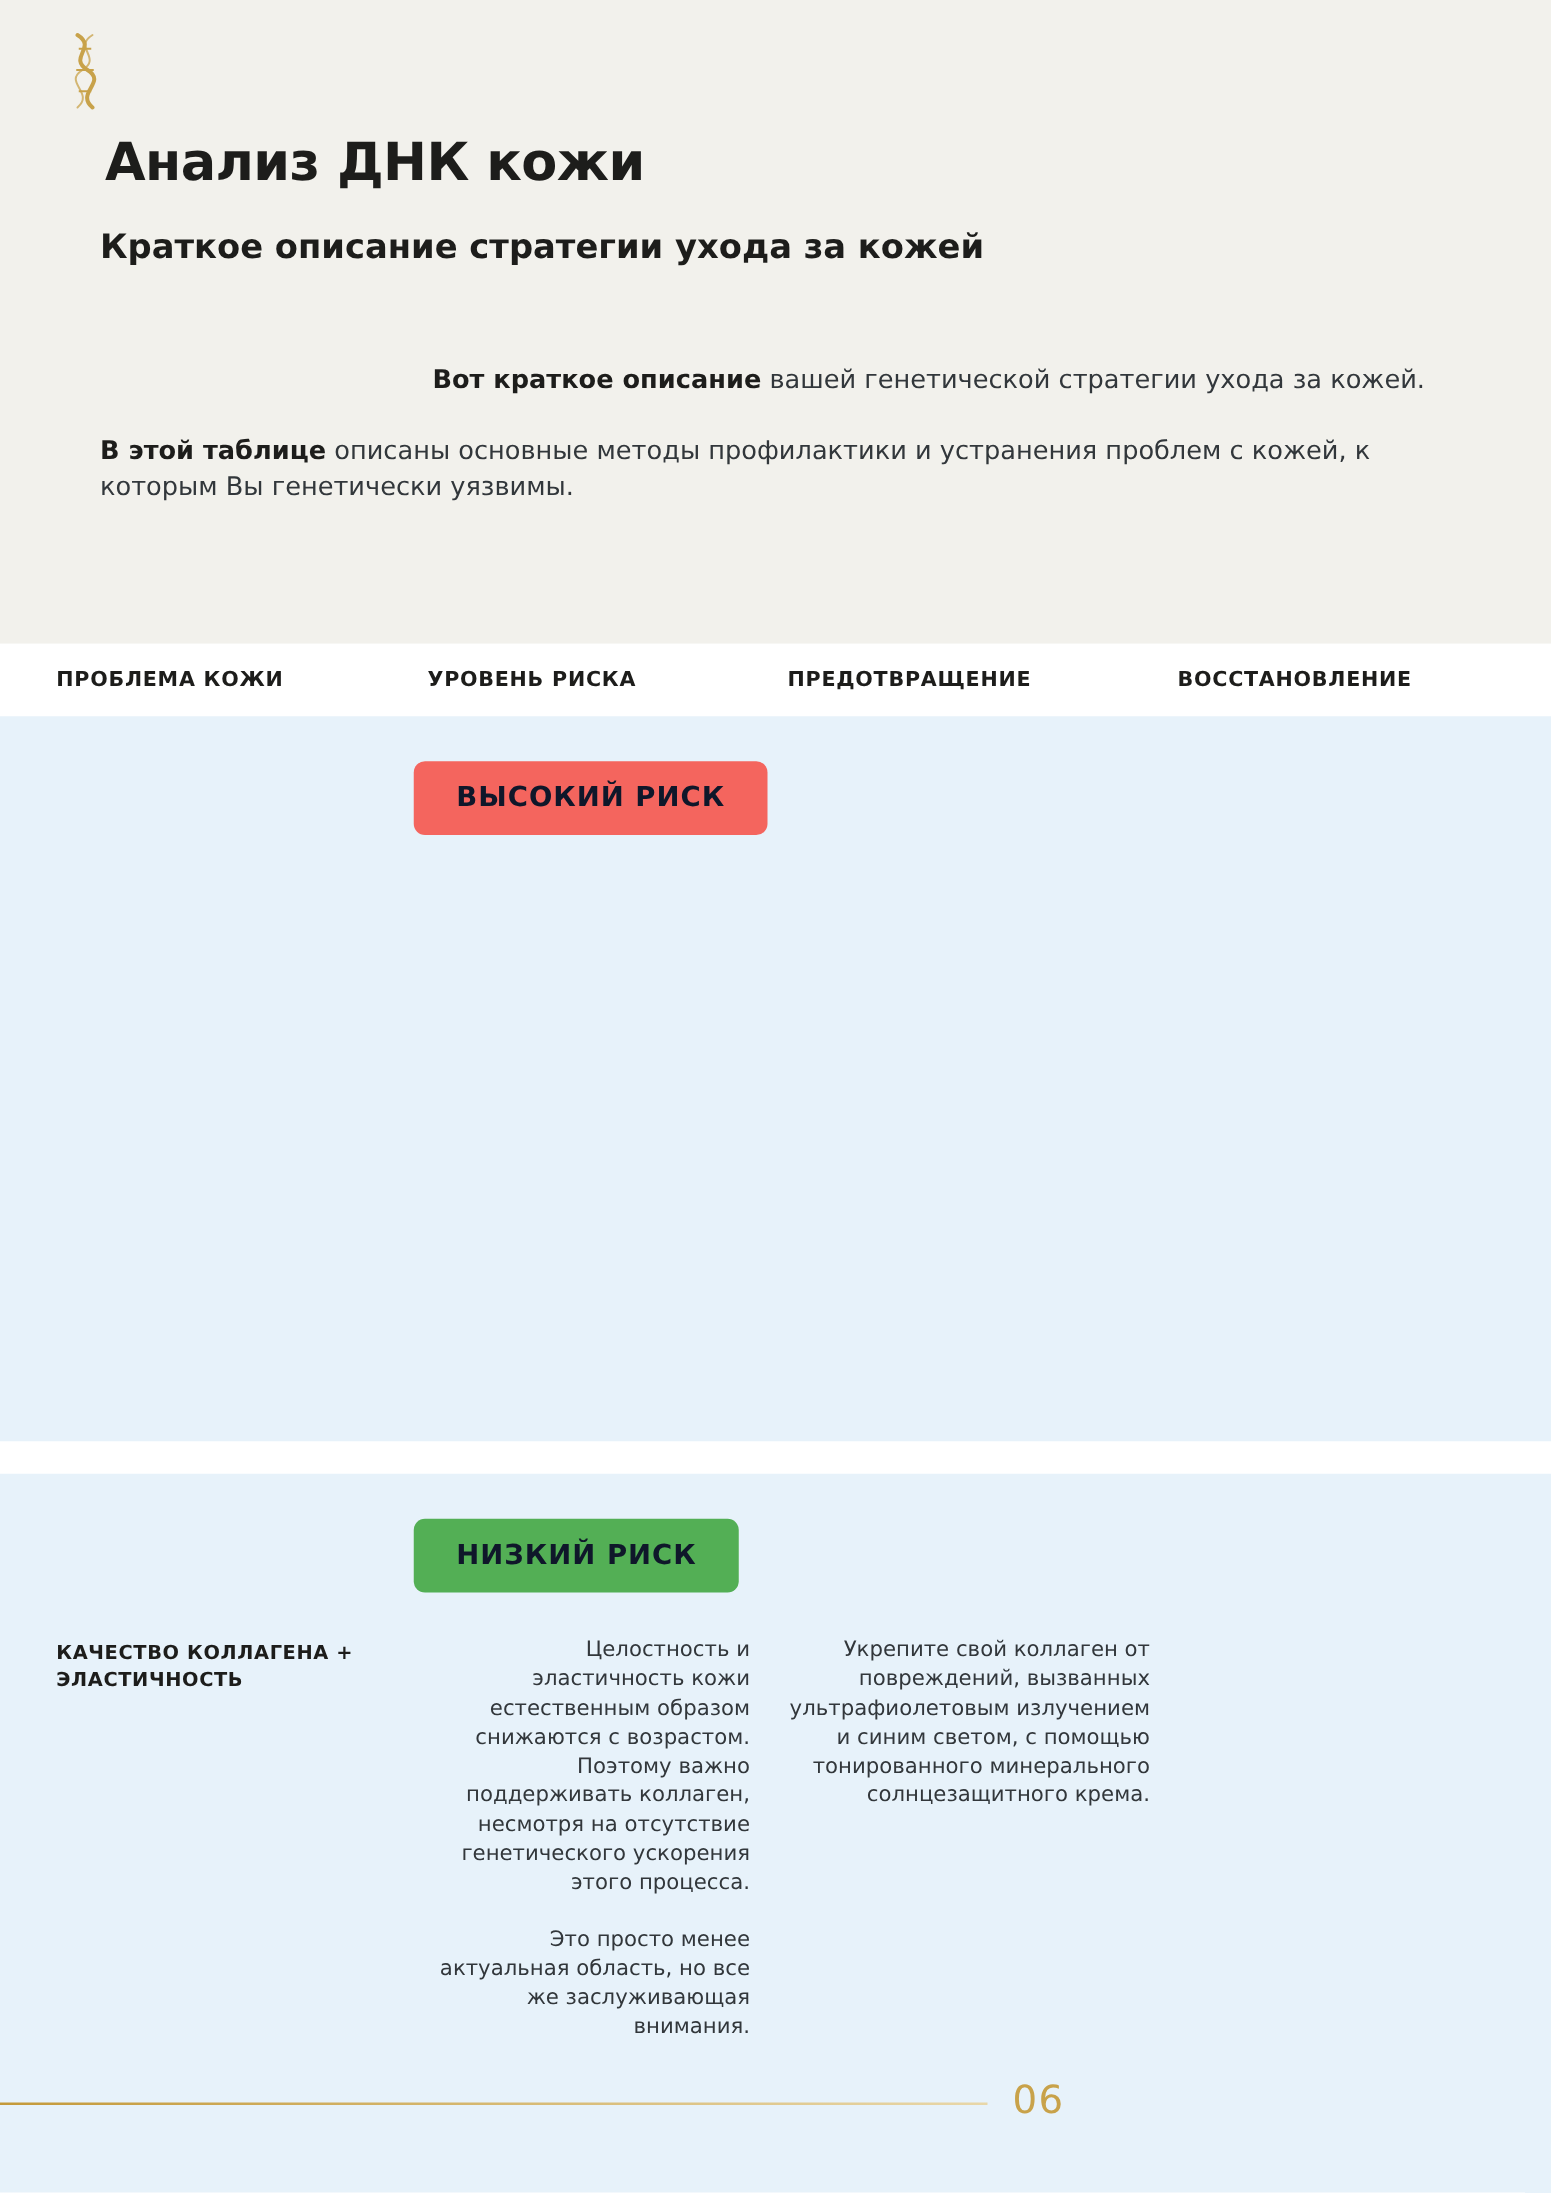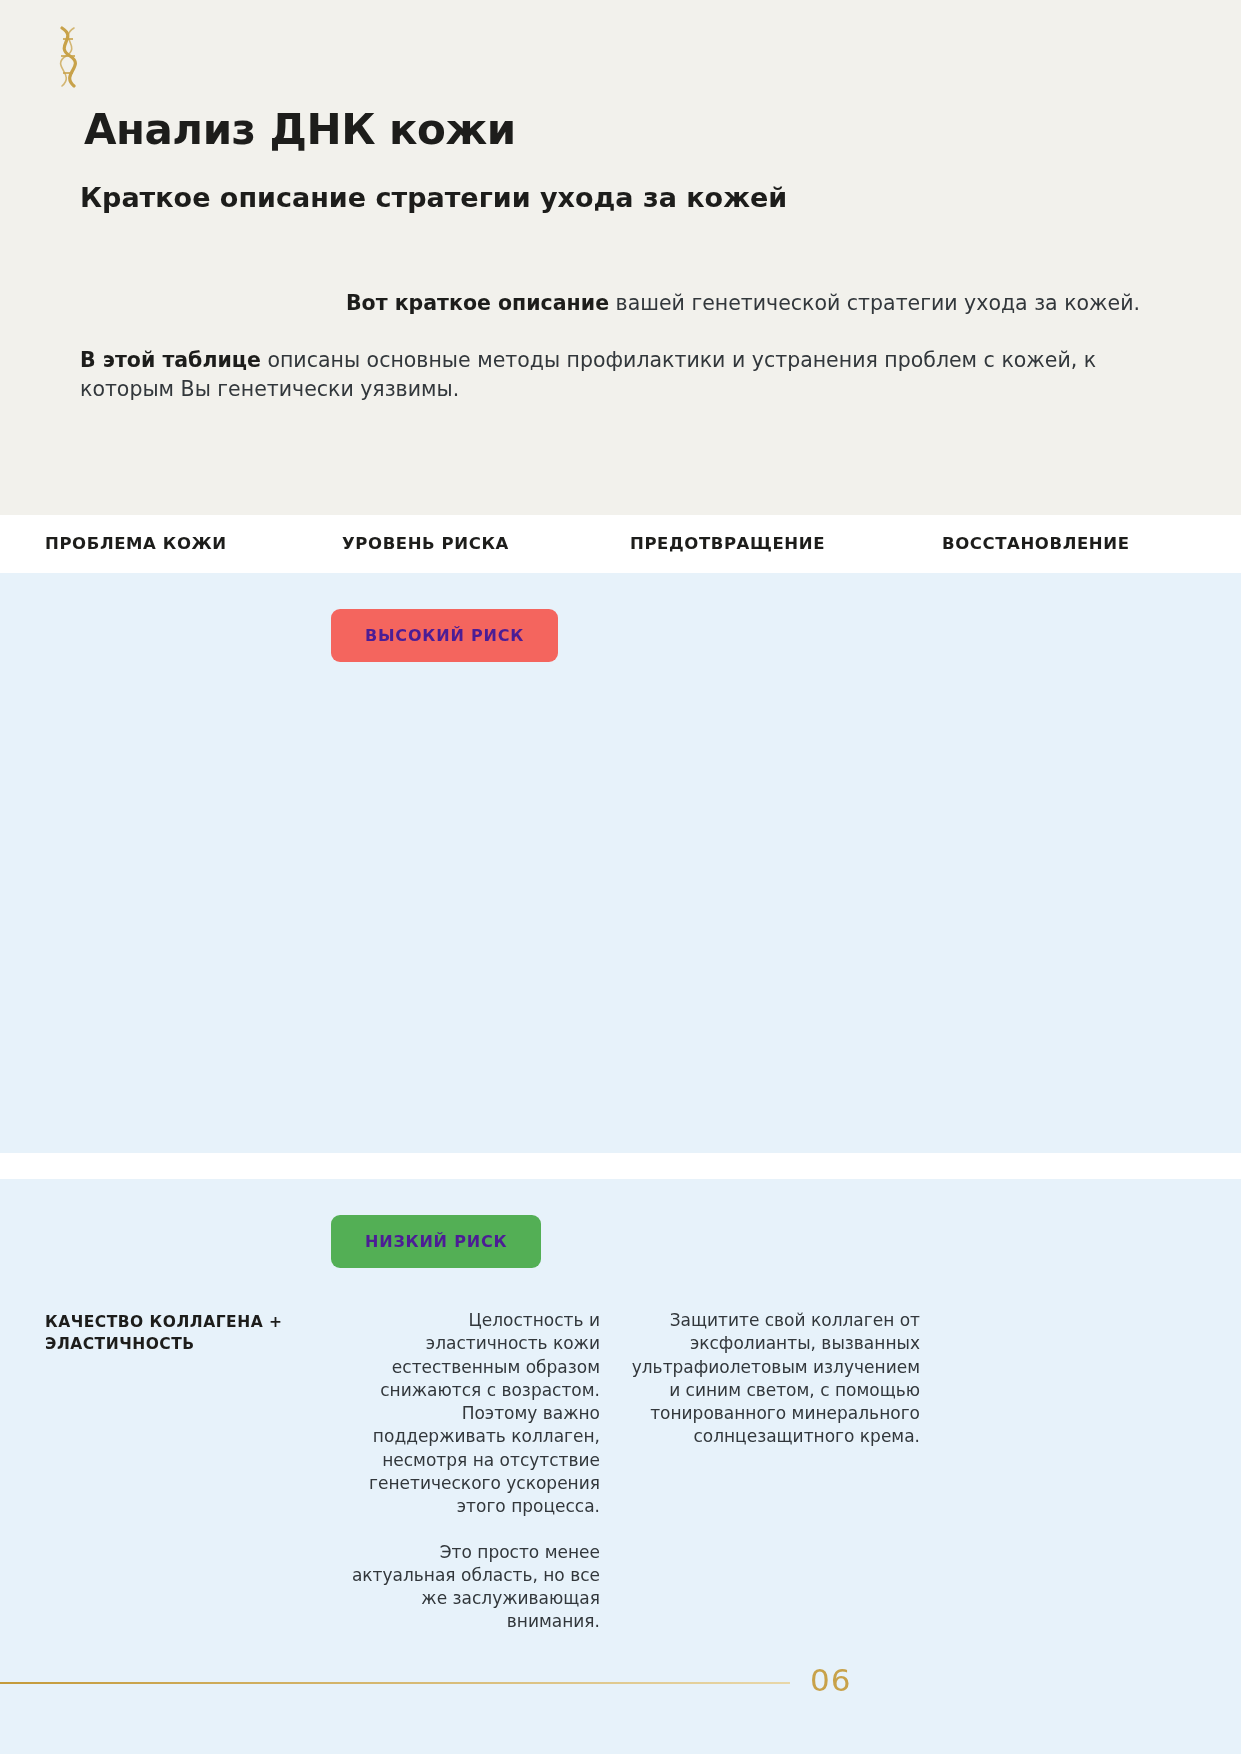"ВЫСОКИЙ РИСК" .badge { color: #4c1d95 -> #0f172a; font-size: 16px -> 22px }
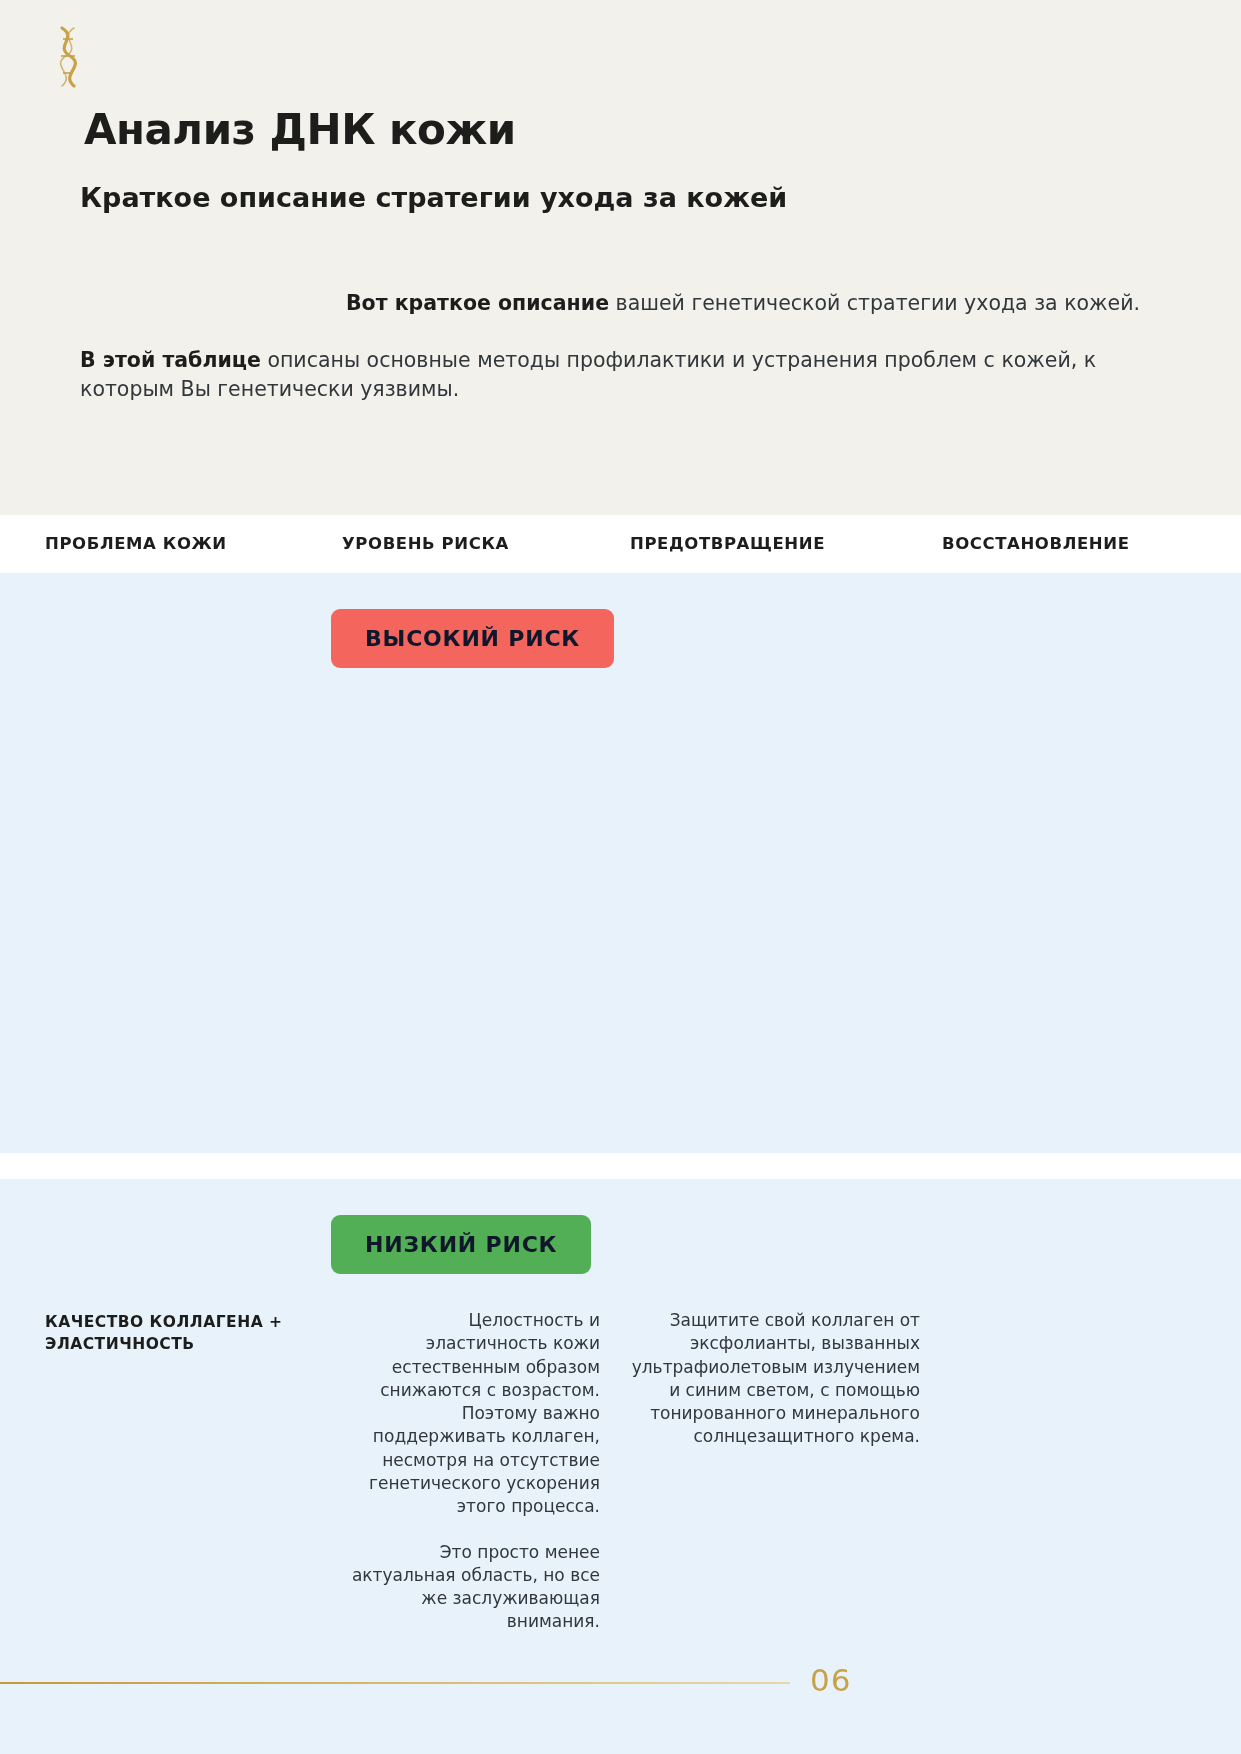"Защитите свой коллаген от эксфолианты," p { text: Защитите свой коллаген от эксфолианты -> Укрепите свой коллаген от повреждений }
